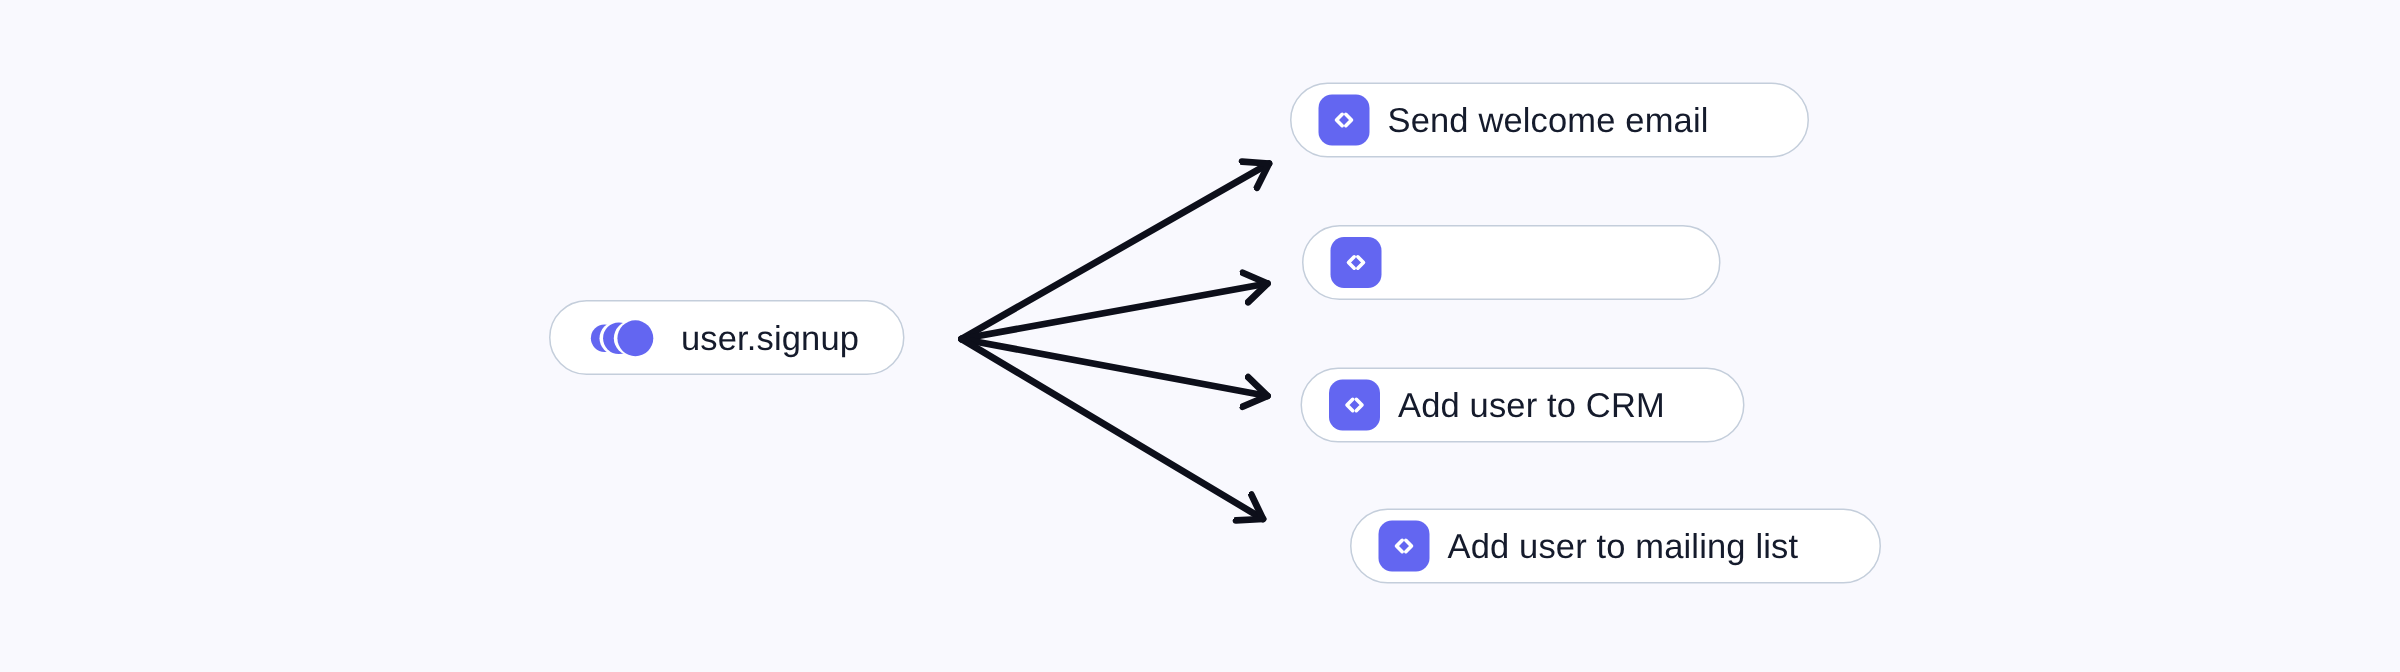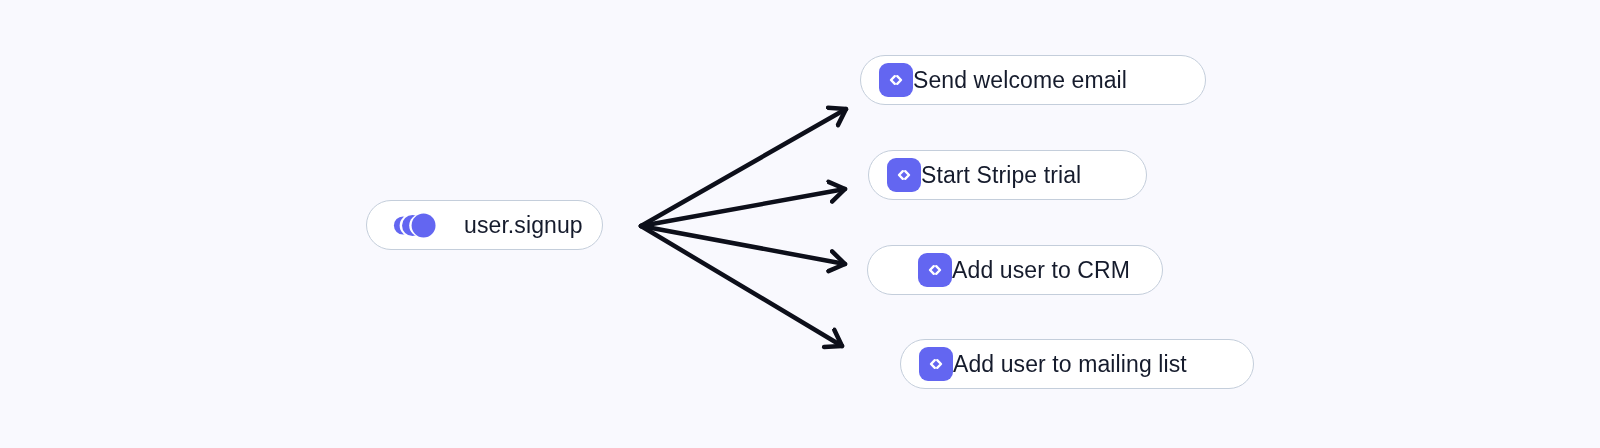"Send welcome email" .fn-node { gap: none -> 12px }
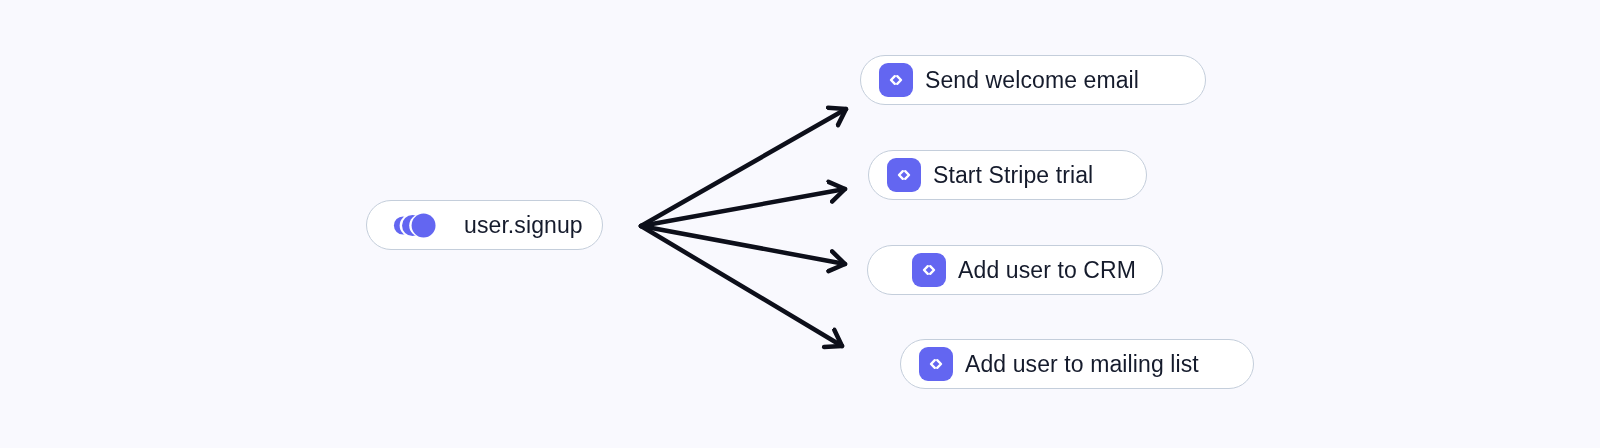"Start Stripe trial" span.node-label { html: <span>Start Stripe trial</span> -> none }
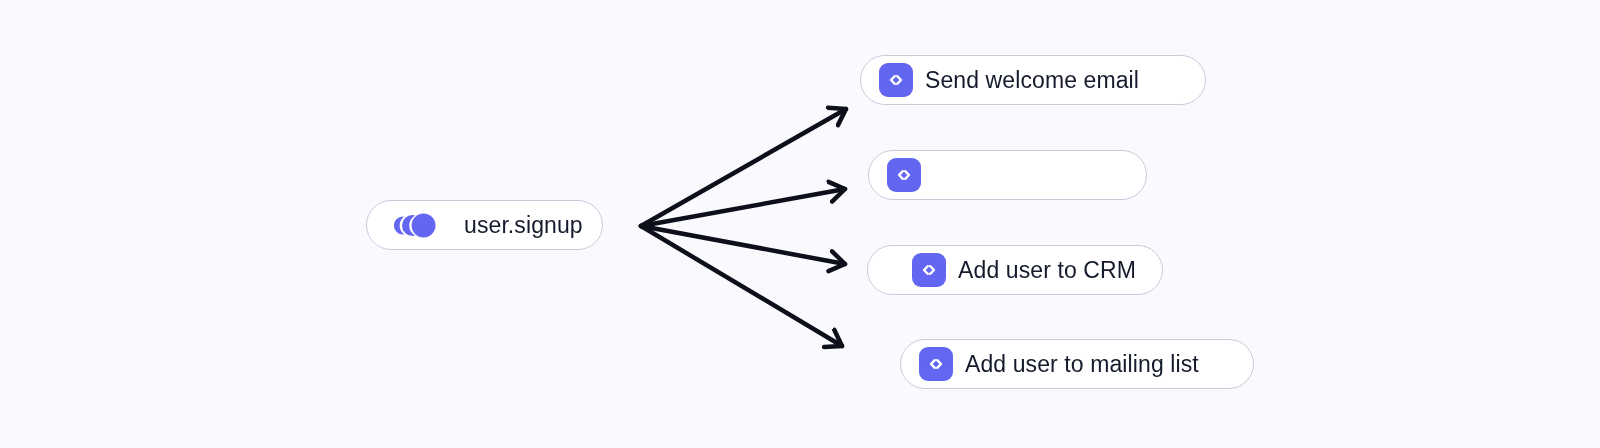"user.signup" .event-node { gap: 28px -> 18px }
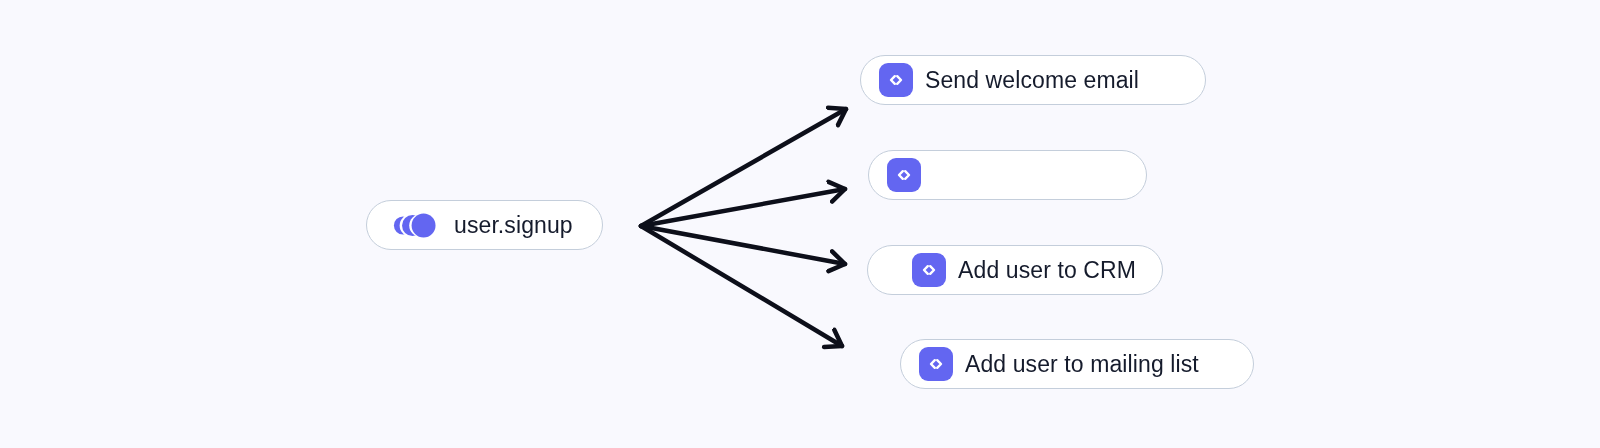"Add user to CRM" .fn-node-2 { justify-content: center -> none }
